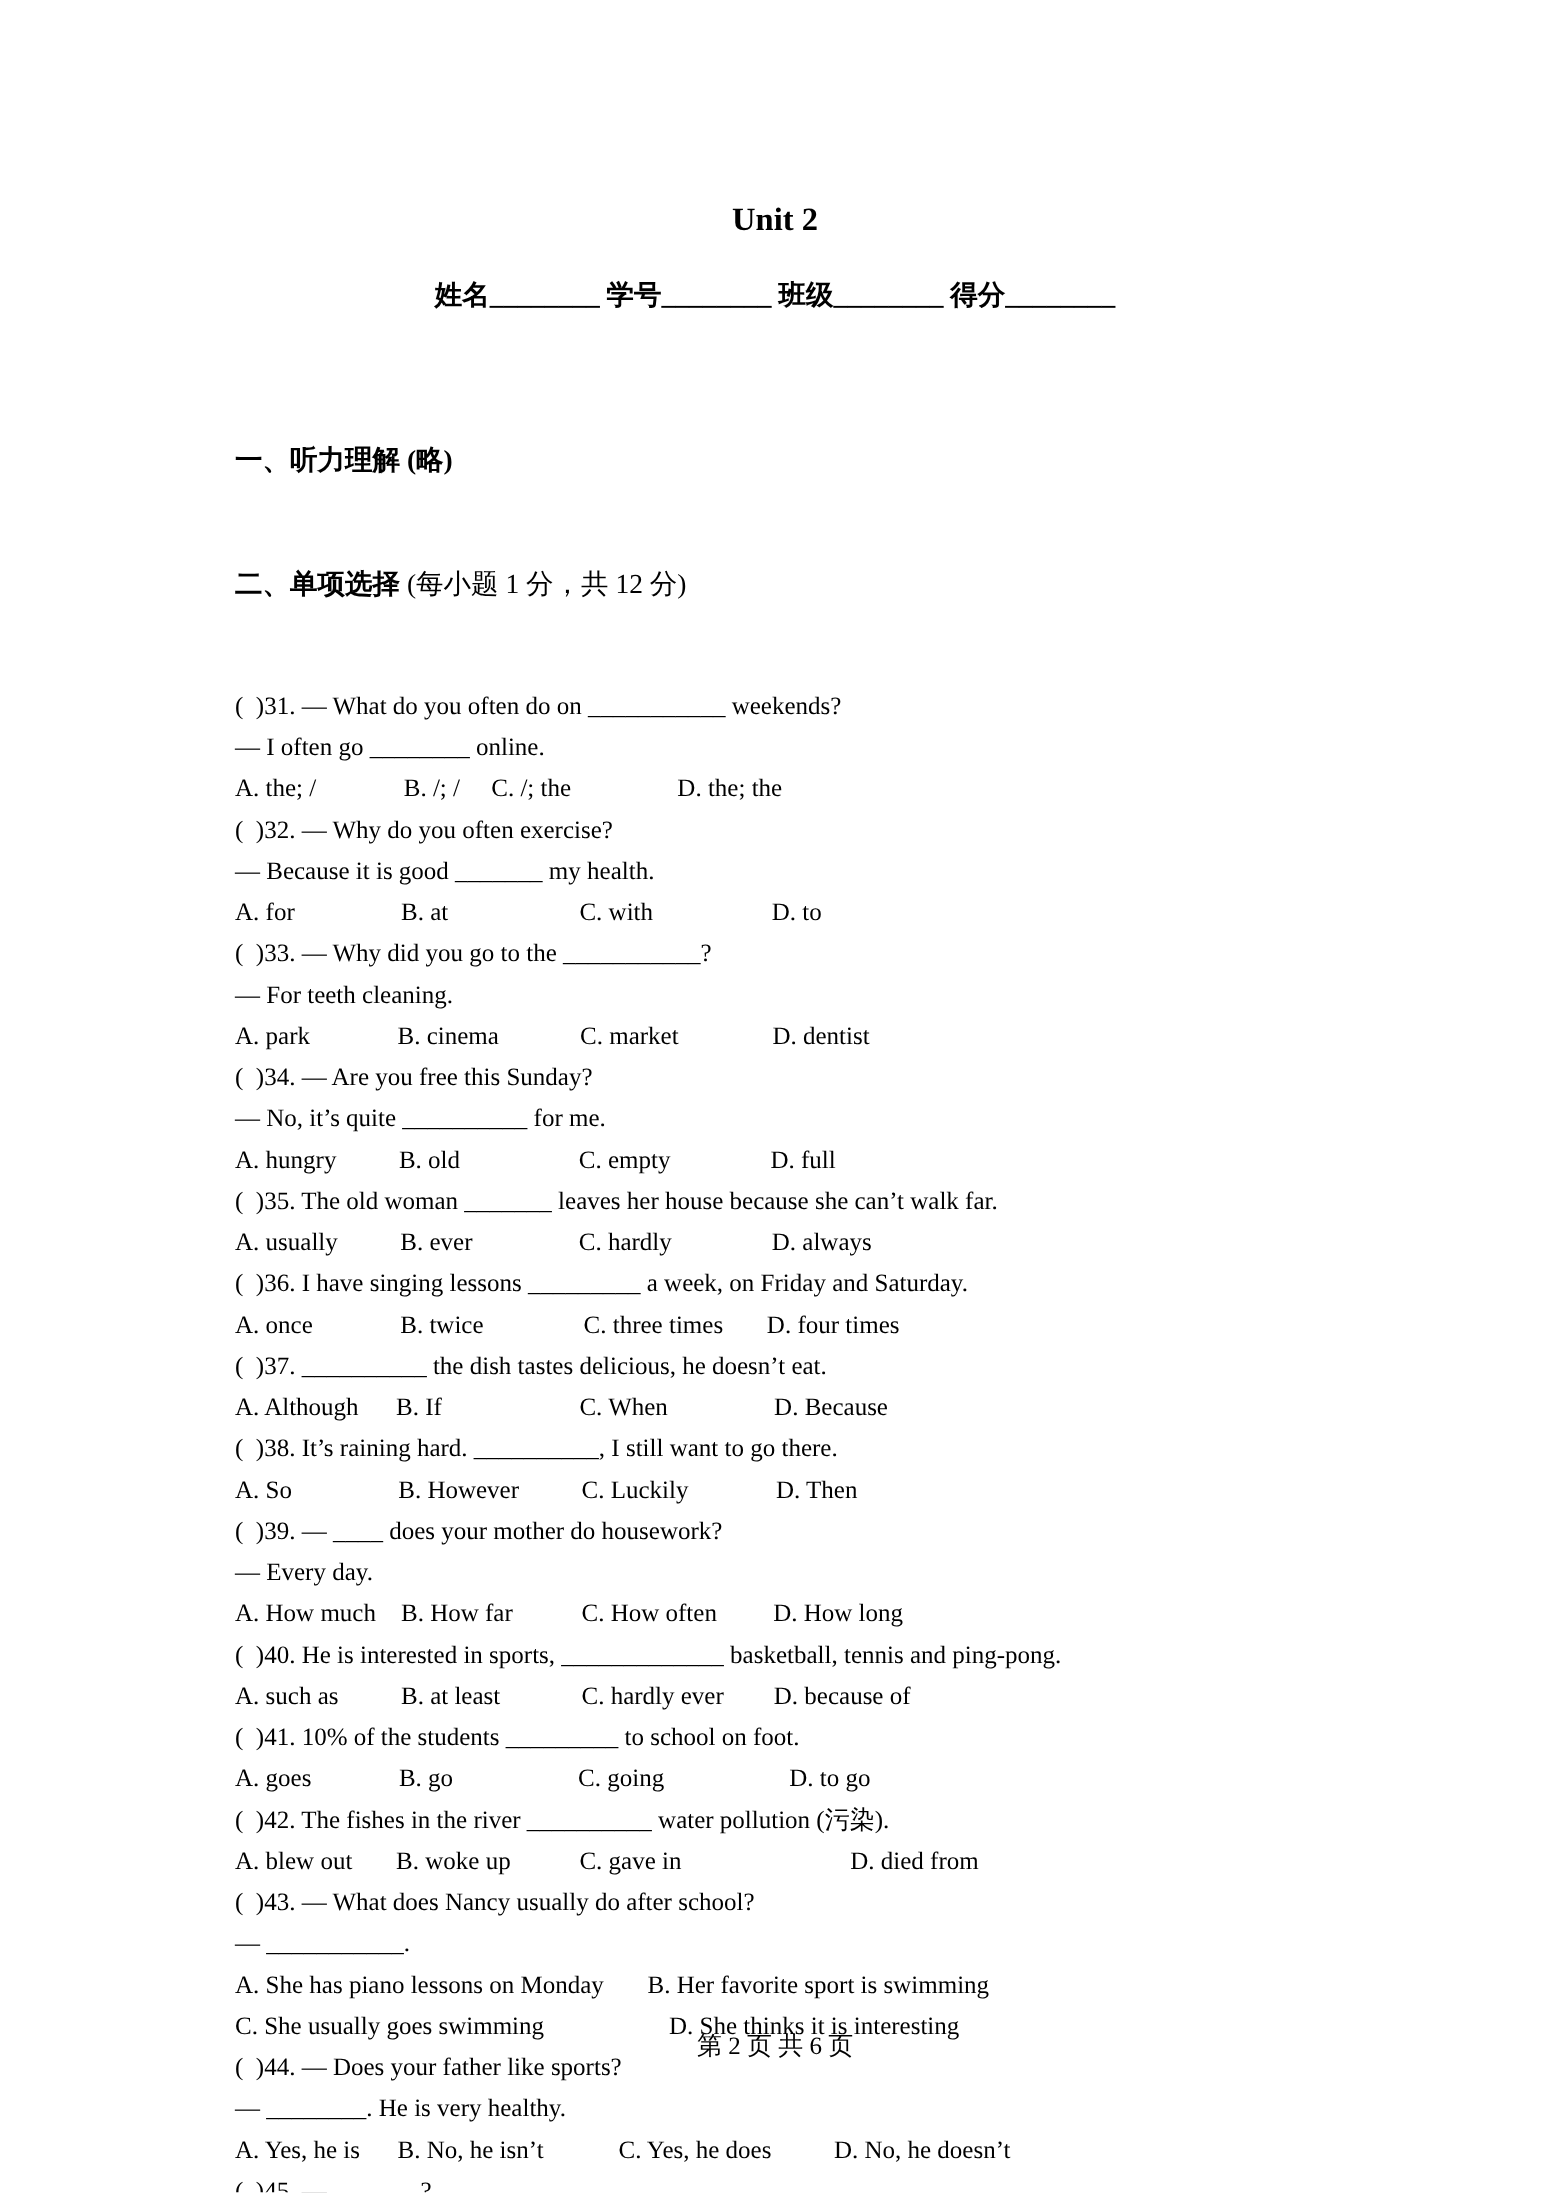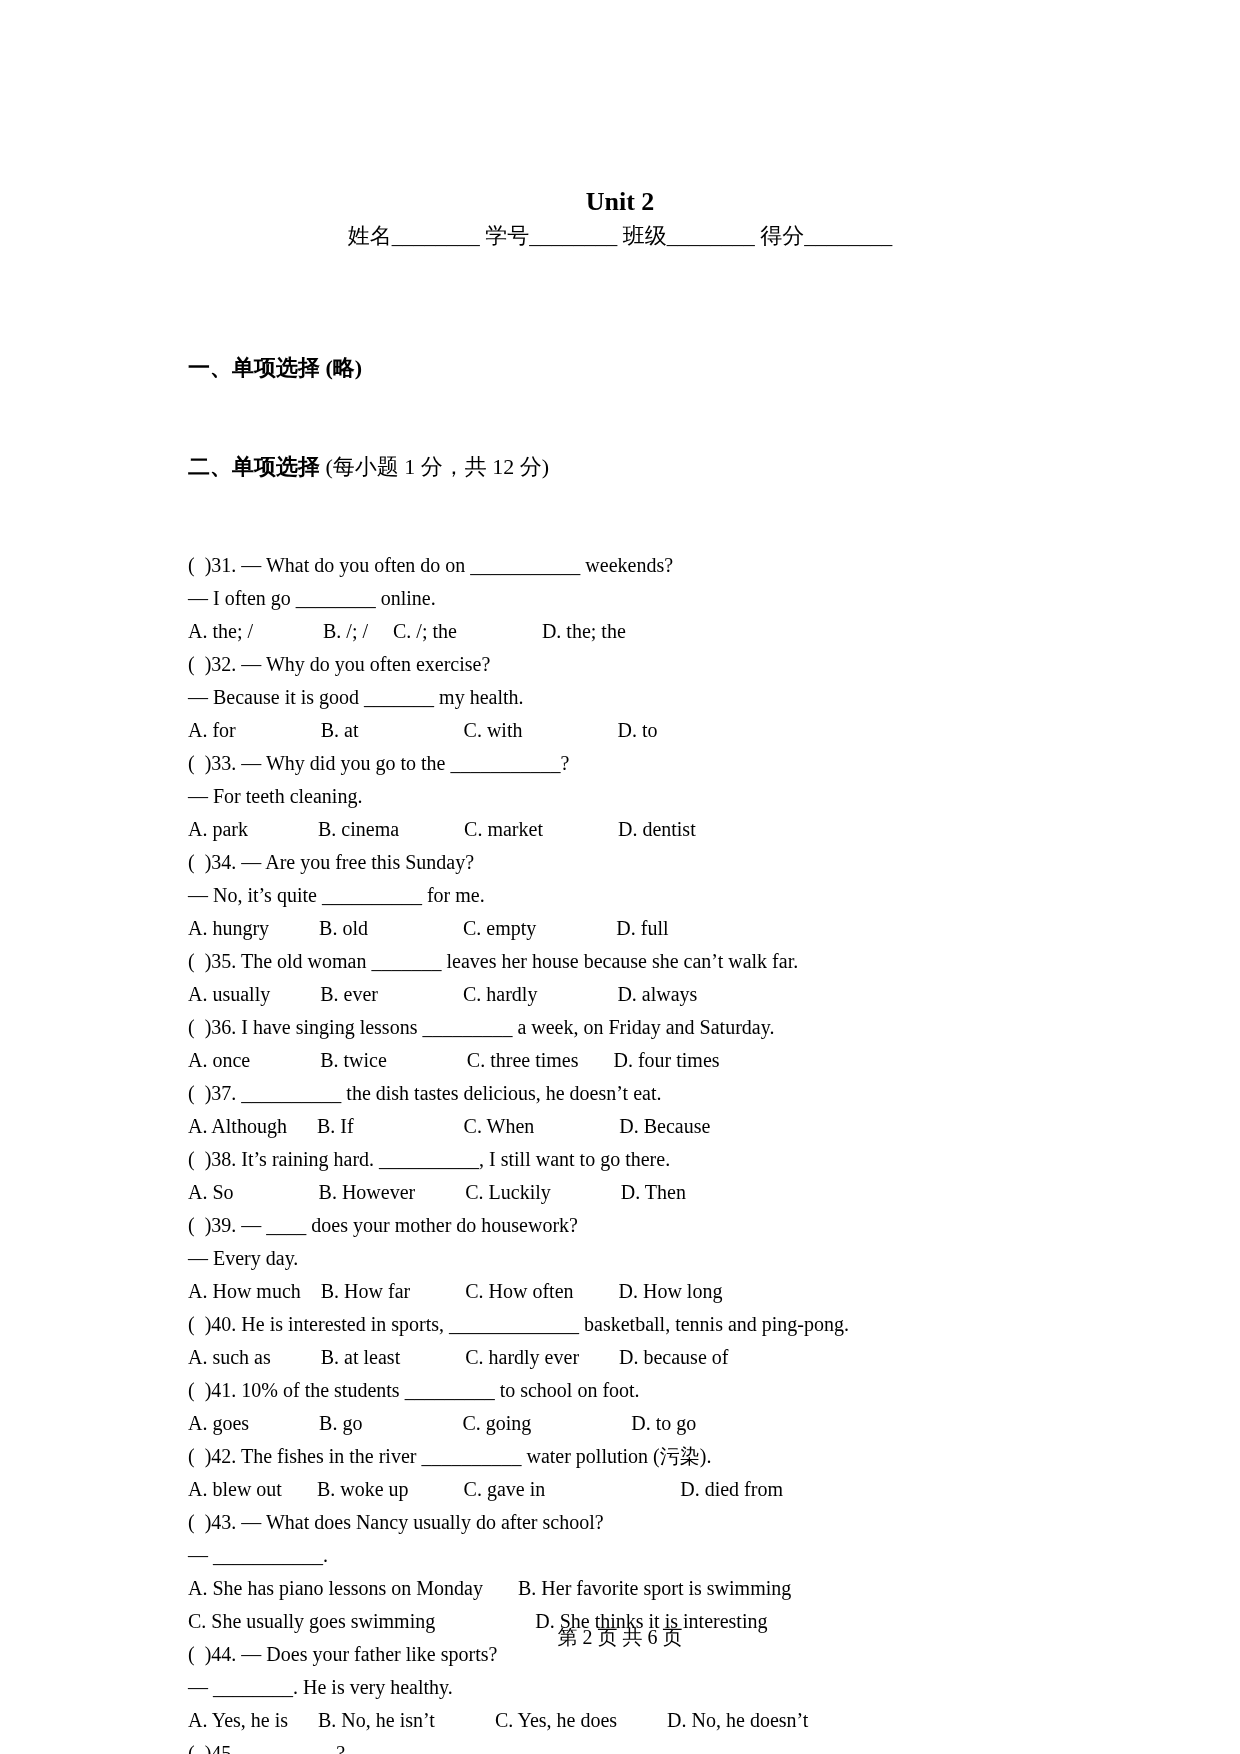"Unit 2" .title { margin-top: 26px -> none }
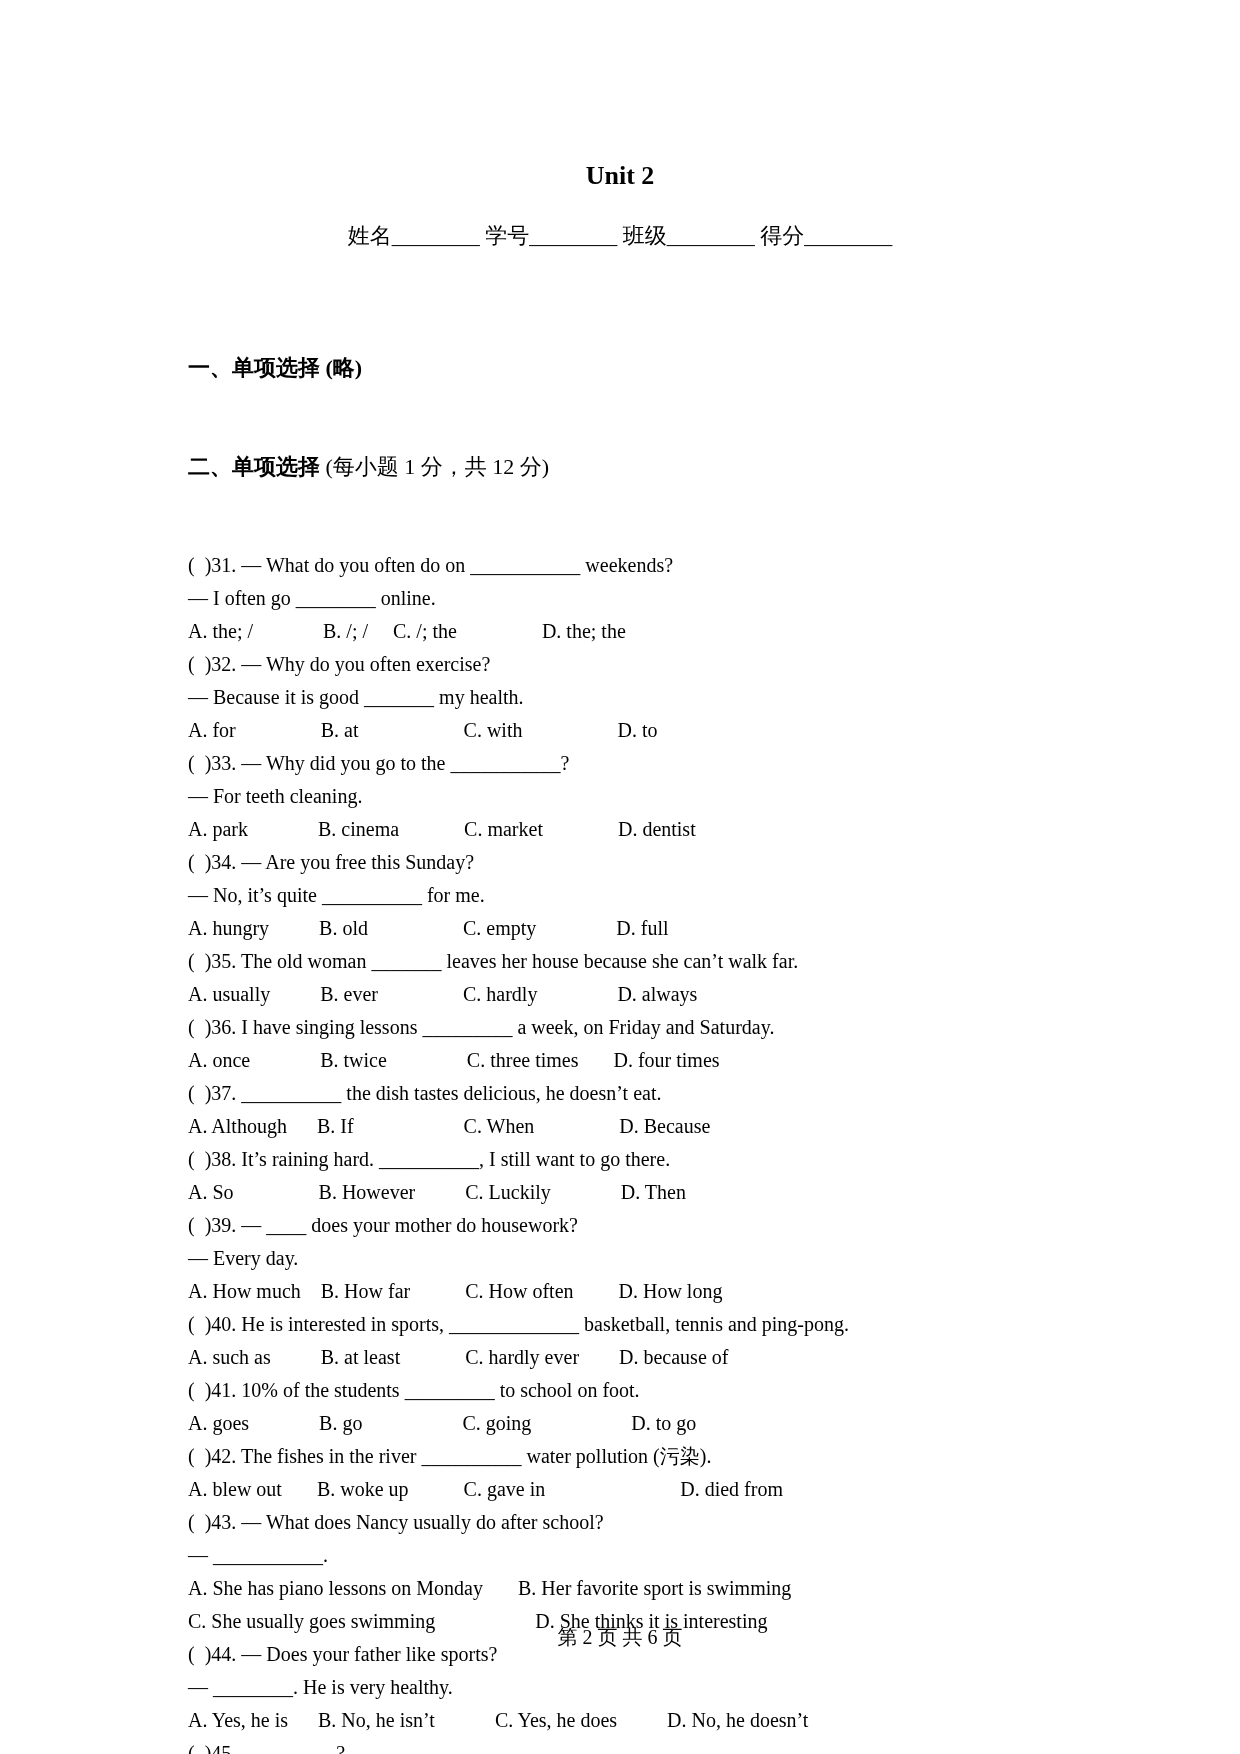"姓名________ 学号________ 班级________" .info-line { font-weight: normal -> bold }
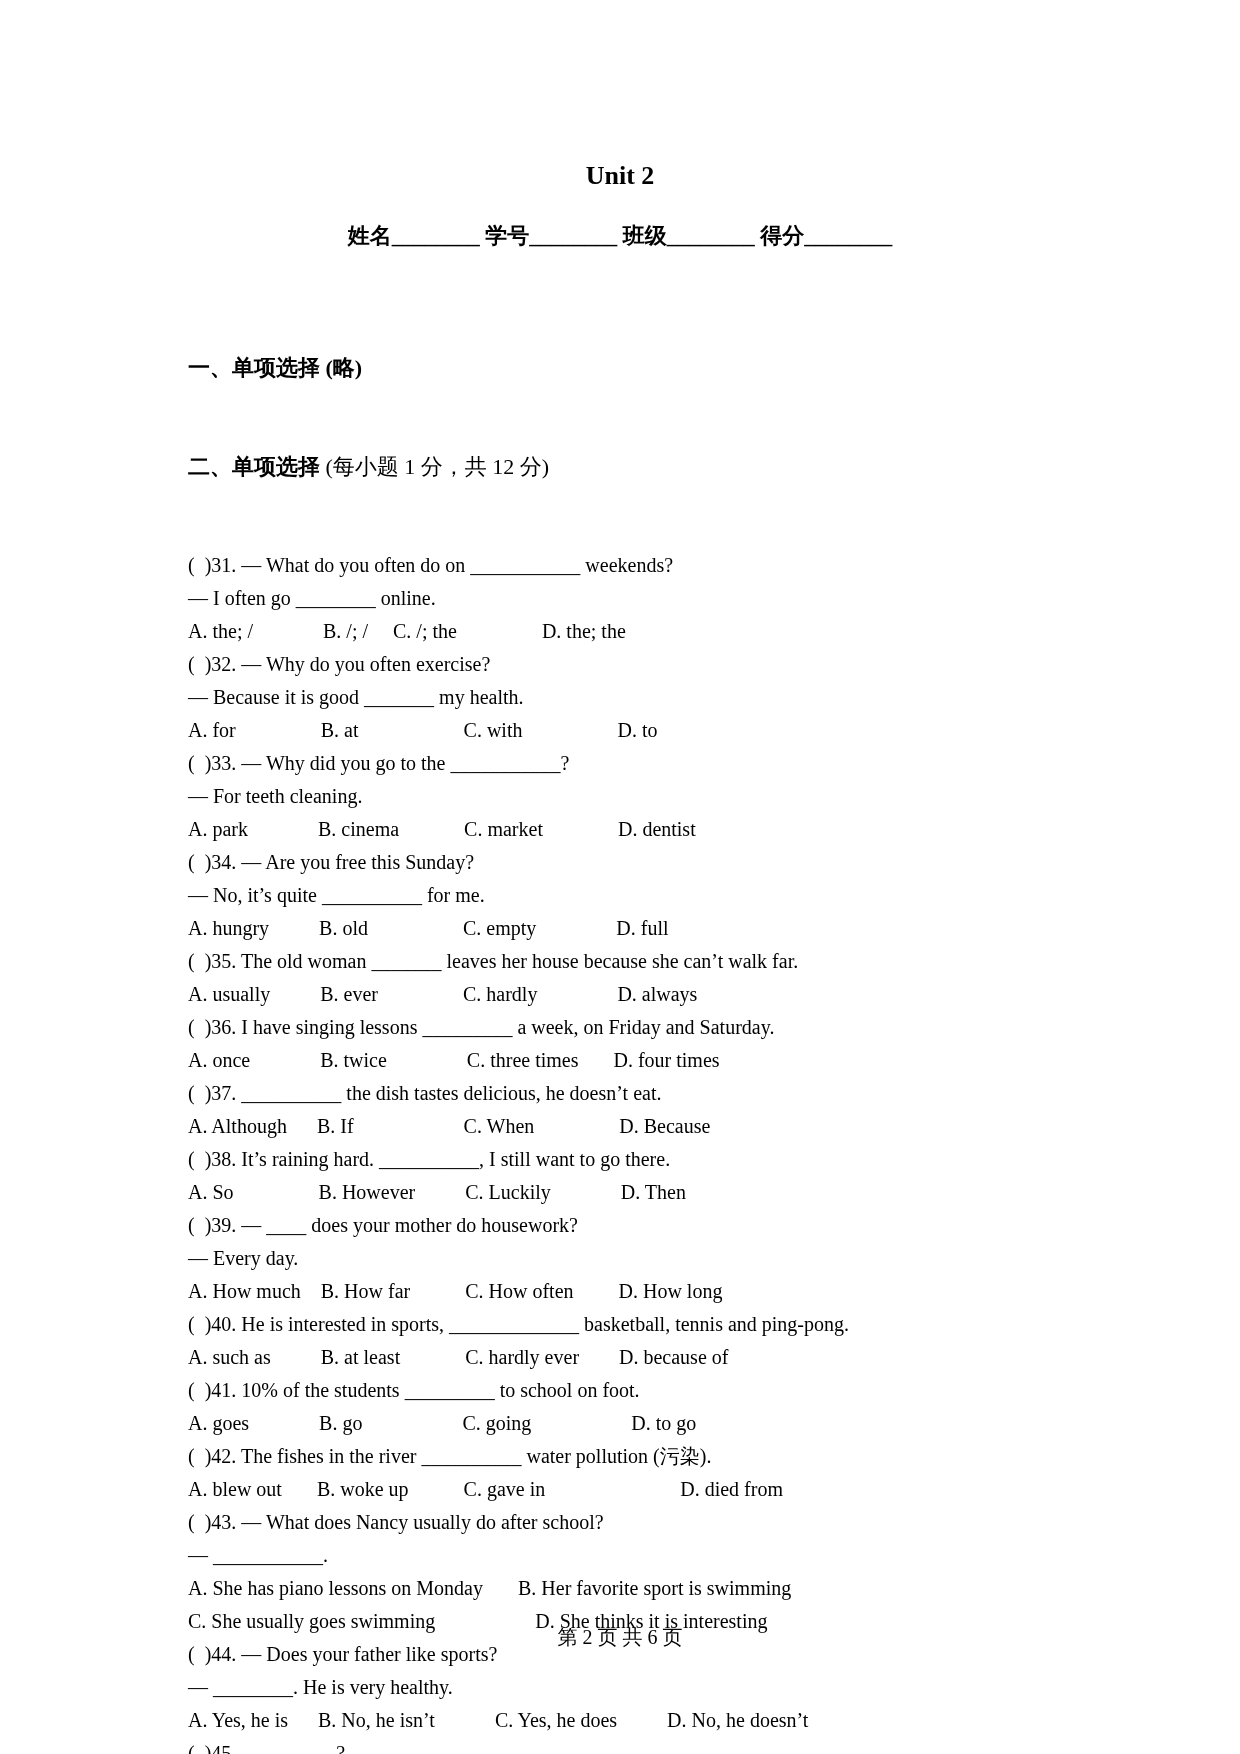"一、单项选择 (略)" span.sec-bold { text: 单项选择 -> 听力理解 }
